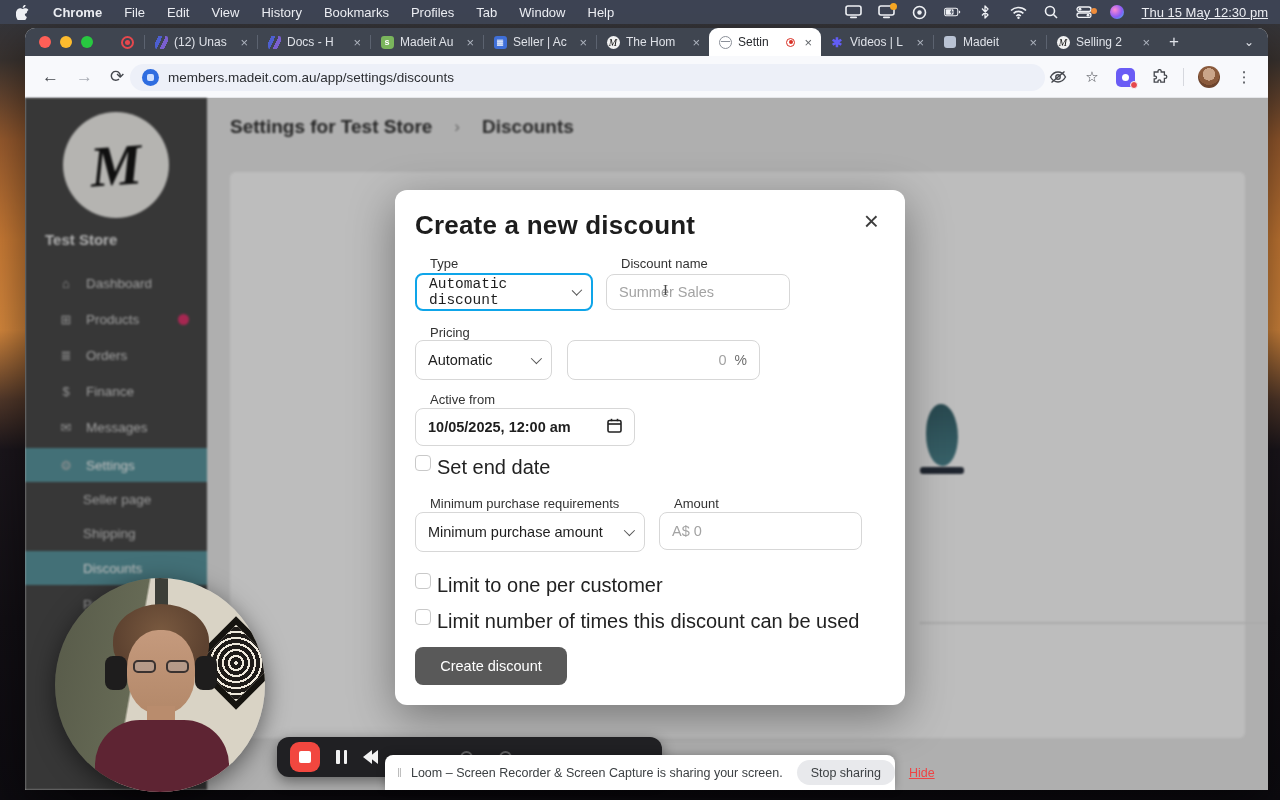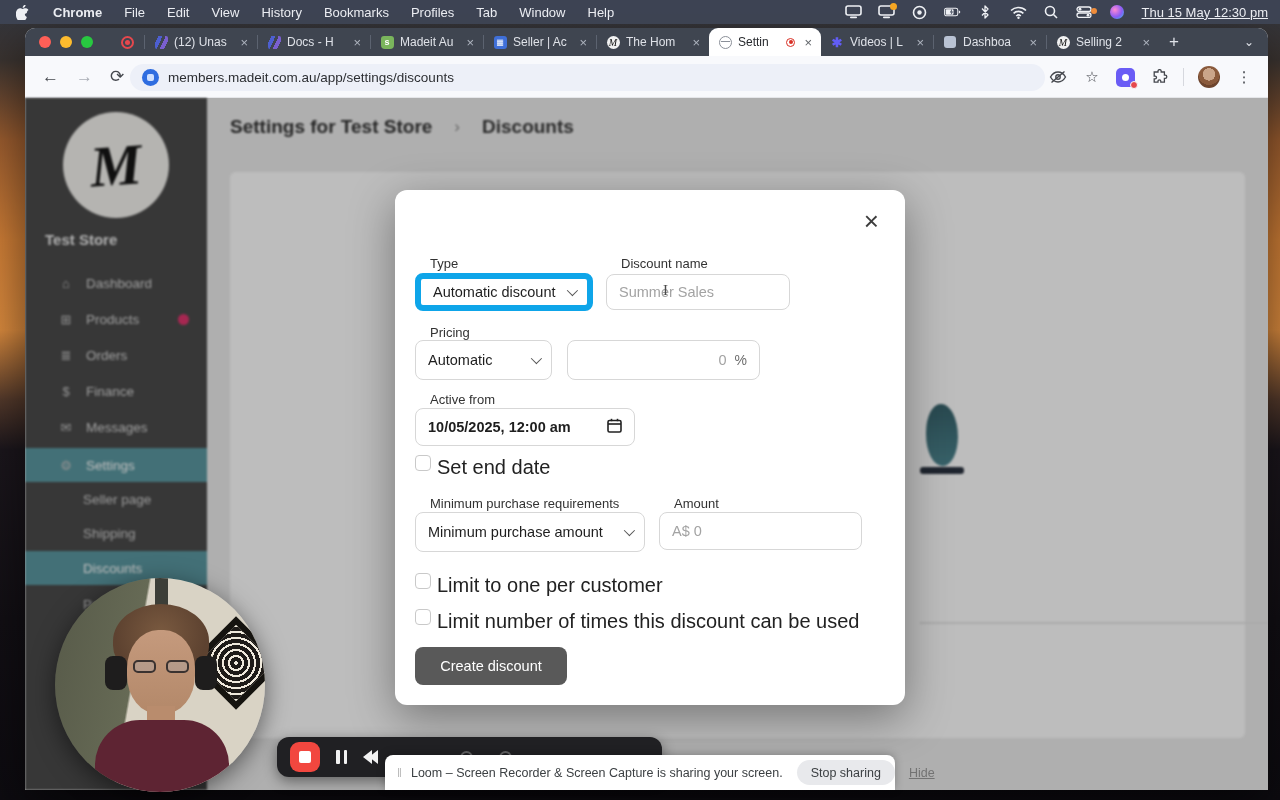"Dashboa" span.tlabel { text: Dashboa -> Madeit }
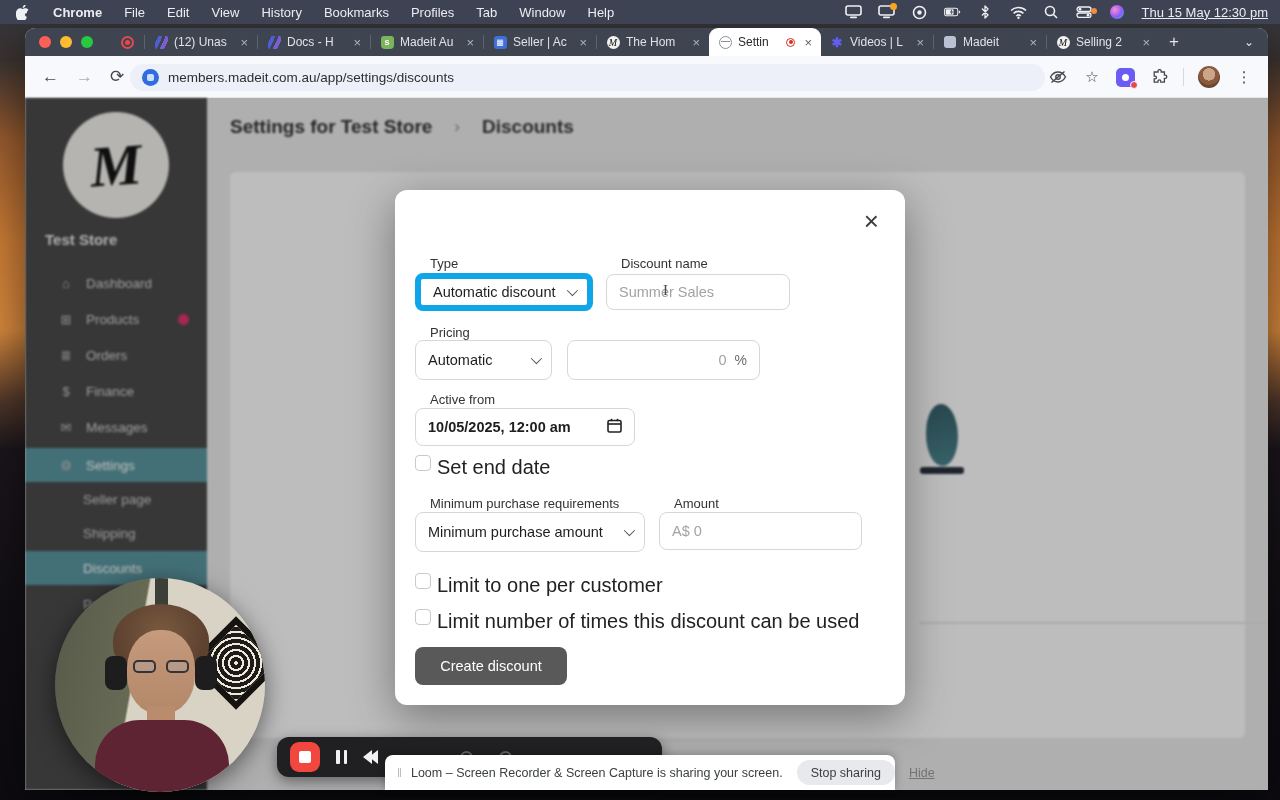"Create a new discount" div.m-title { html: none -> <div>Create a new discount</div> }
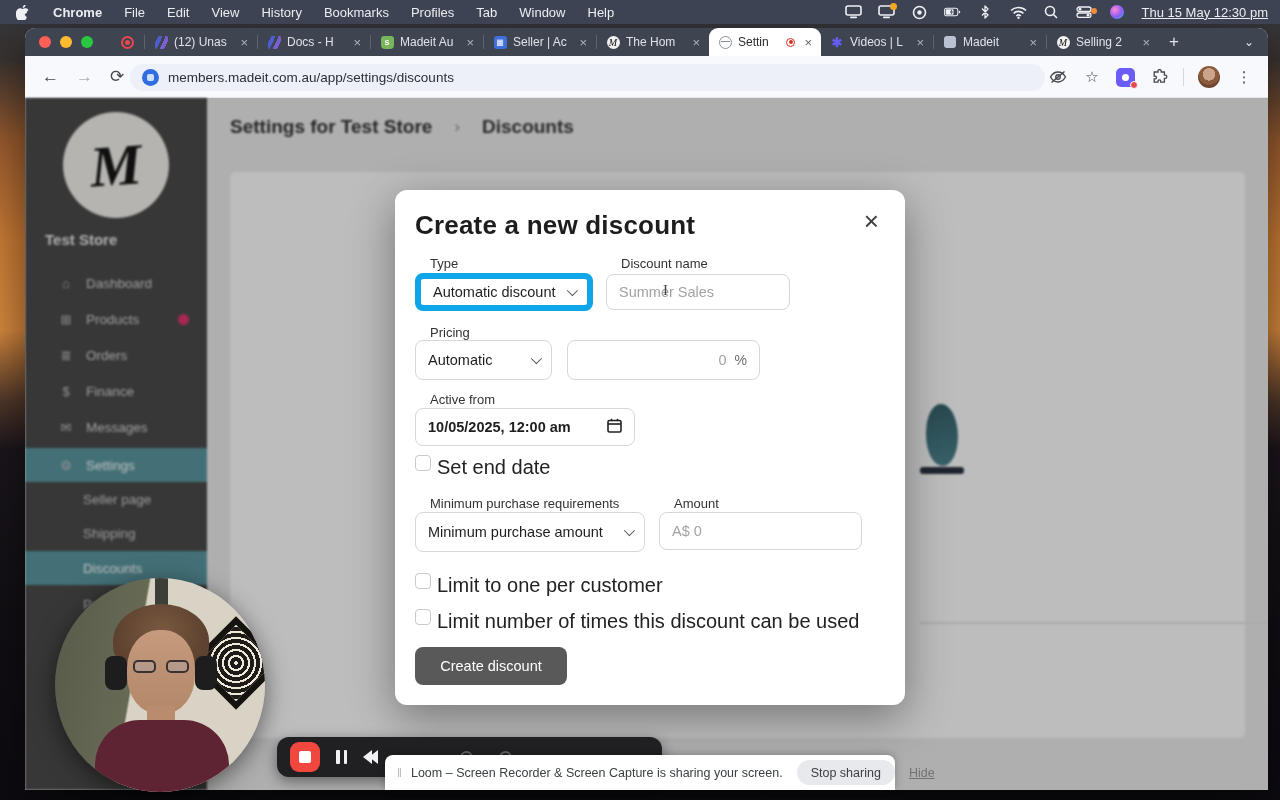"Automatic discount" .ctrl.focused { border: 6px solid #0ea5e9 -> 2px solid #0ea5e9; font-family: none -> Liberation Mono, monospace }
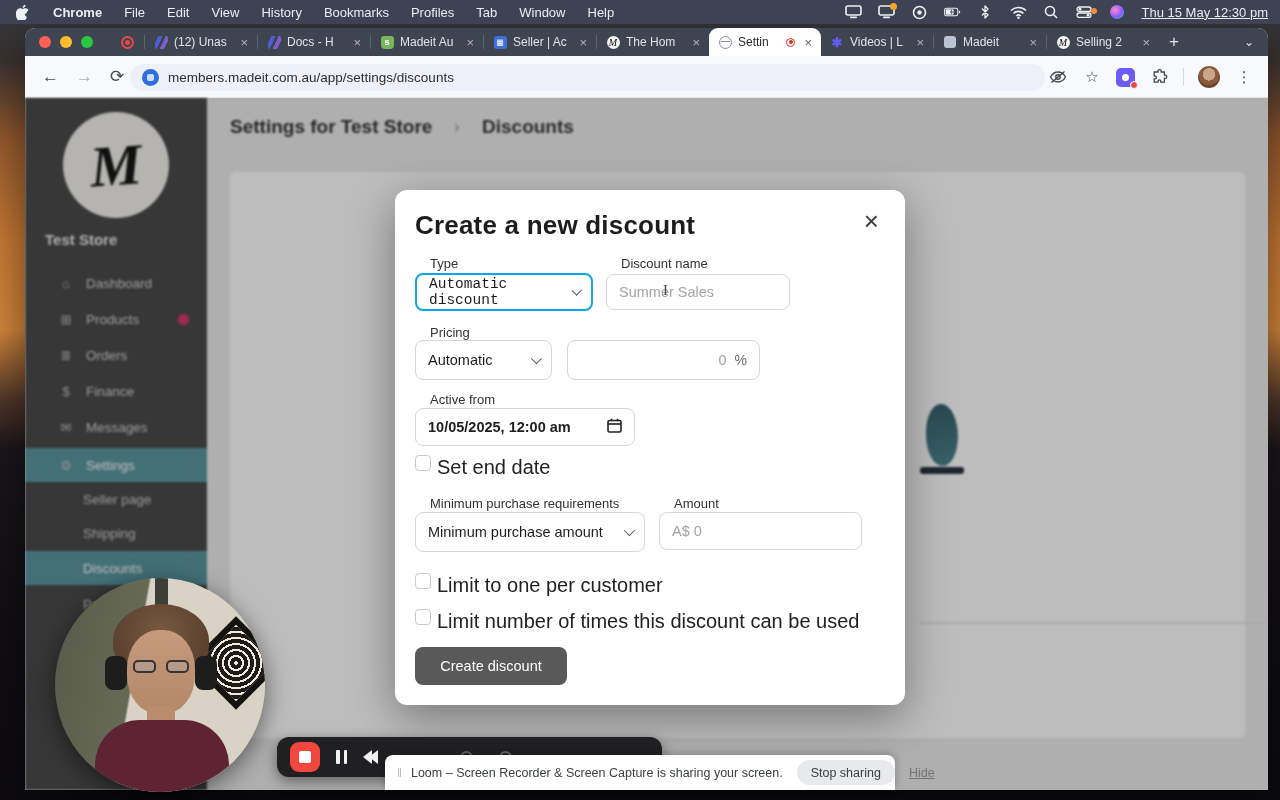"Hide" .sb-hide { color: #737373 -> #ef4444 }
